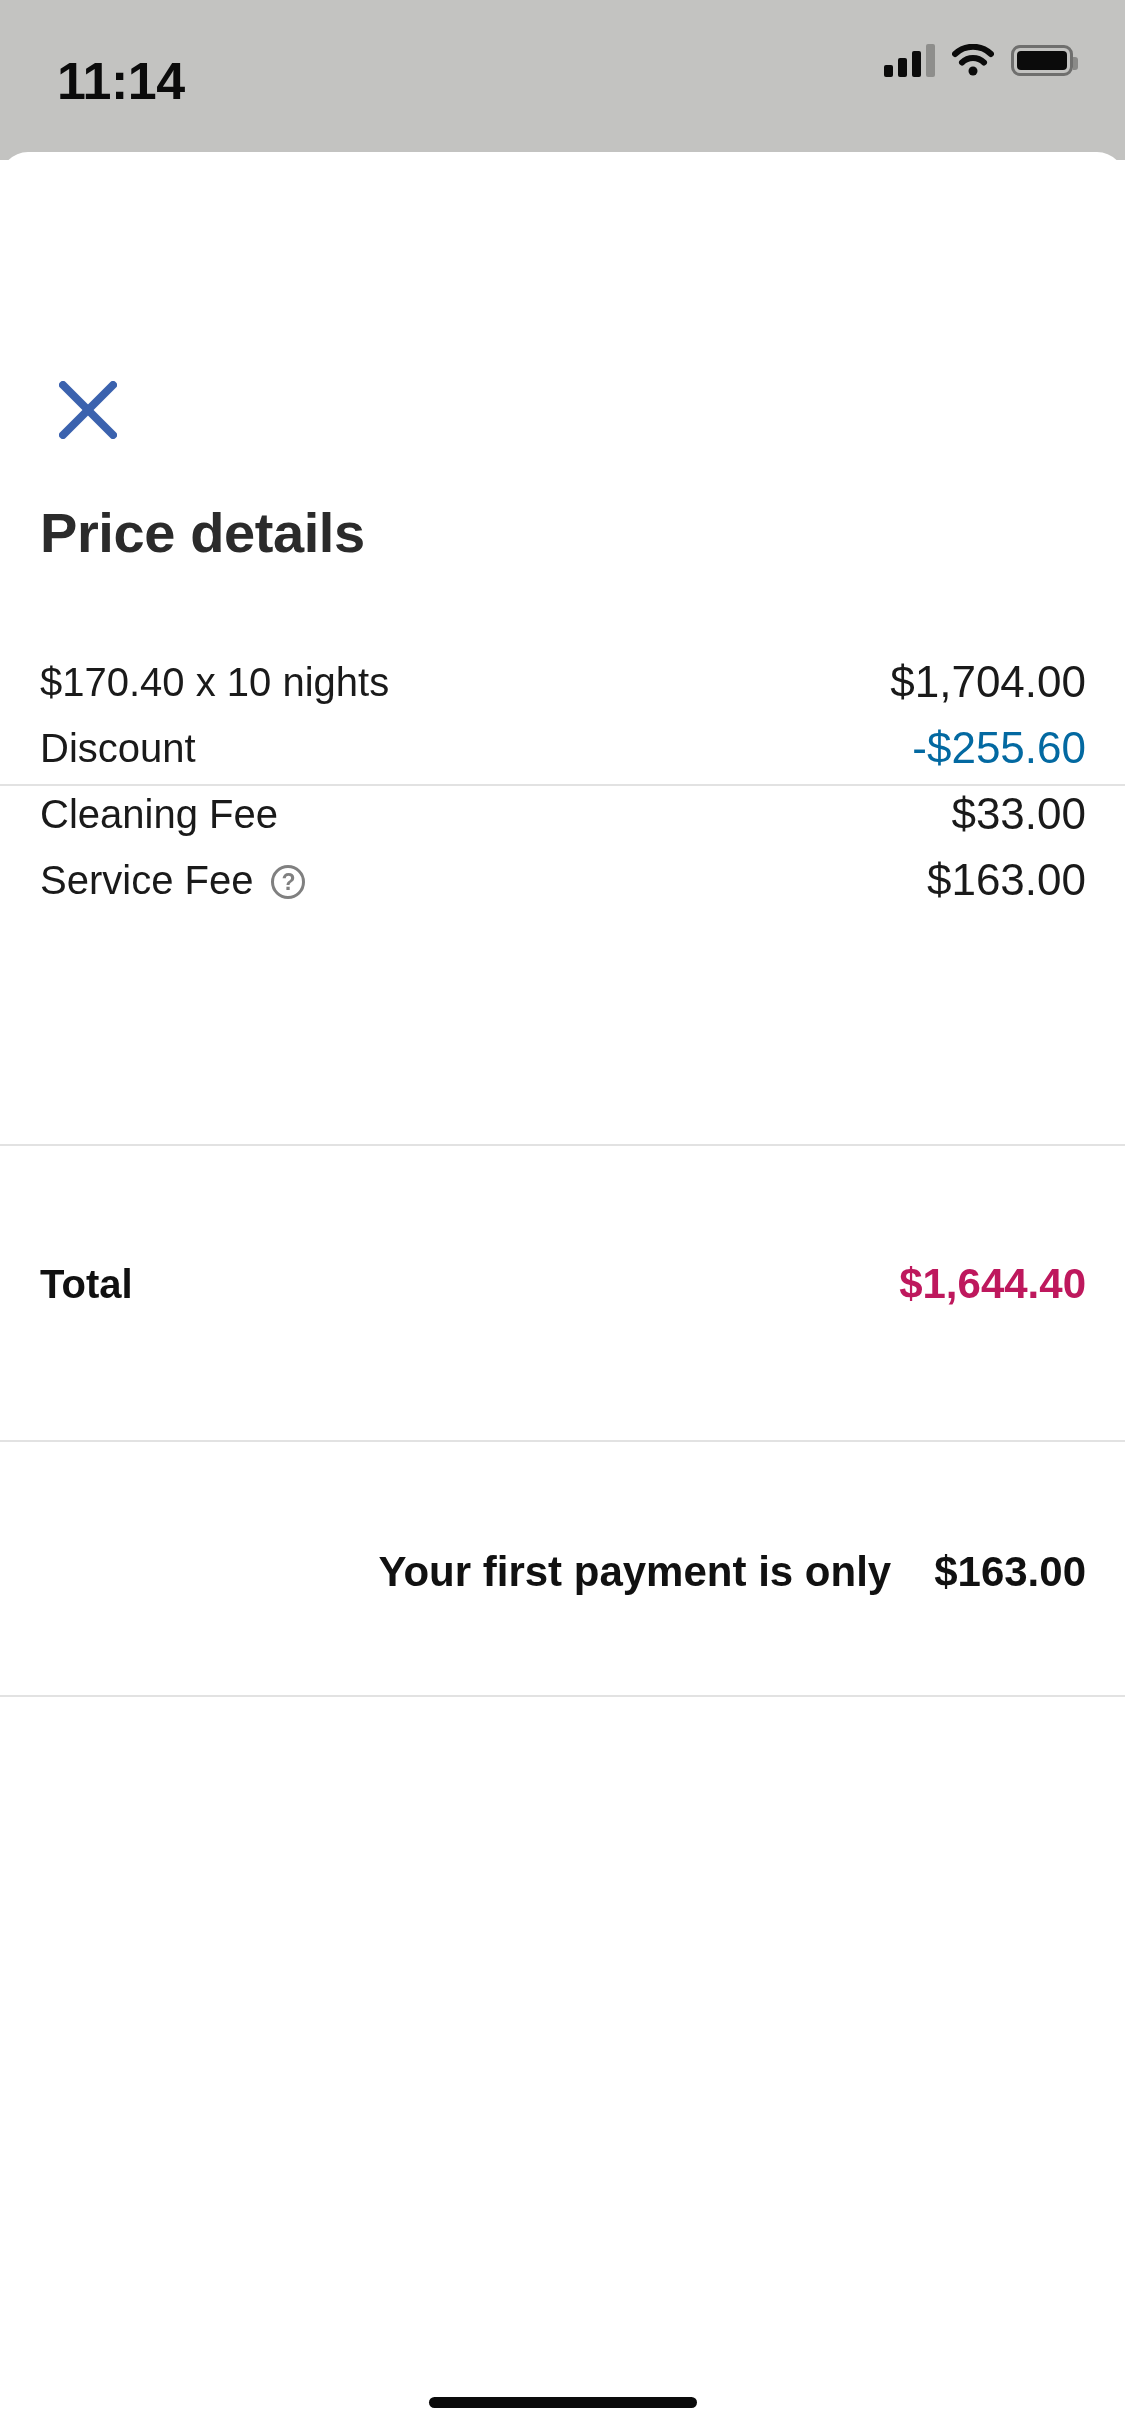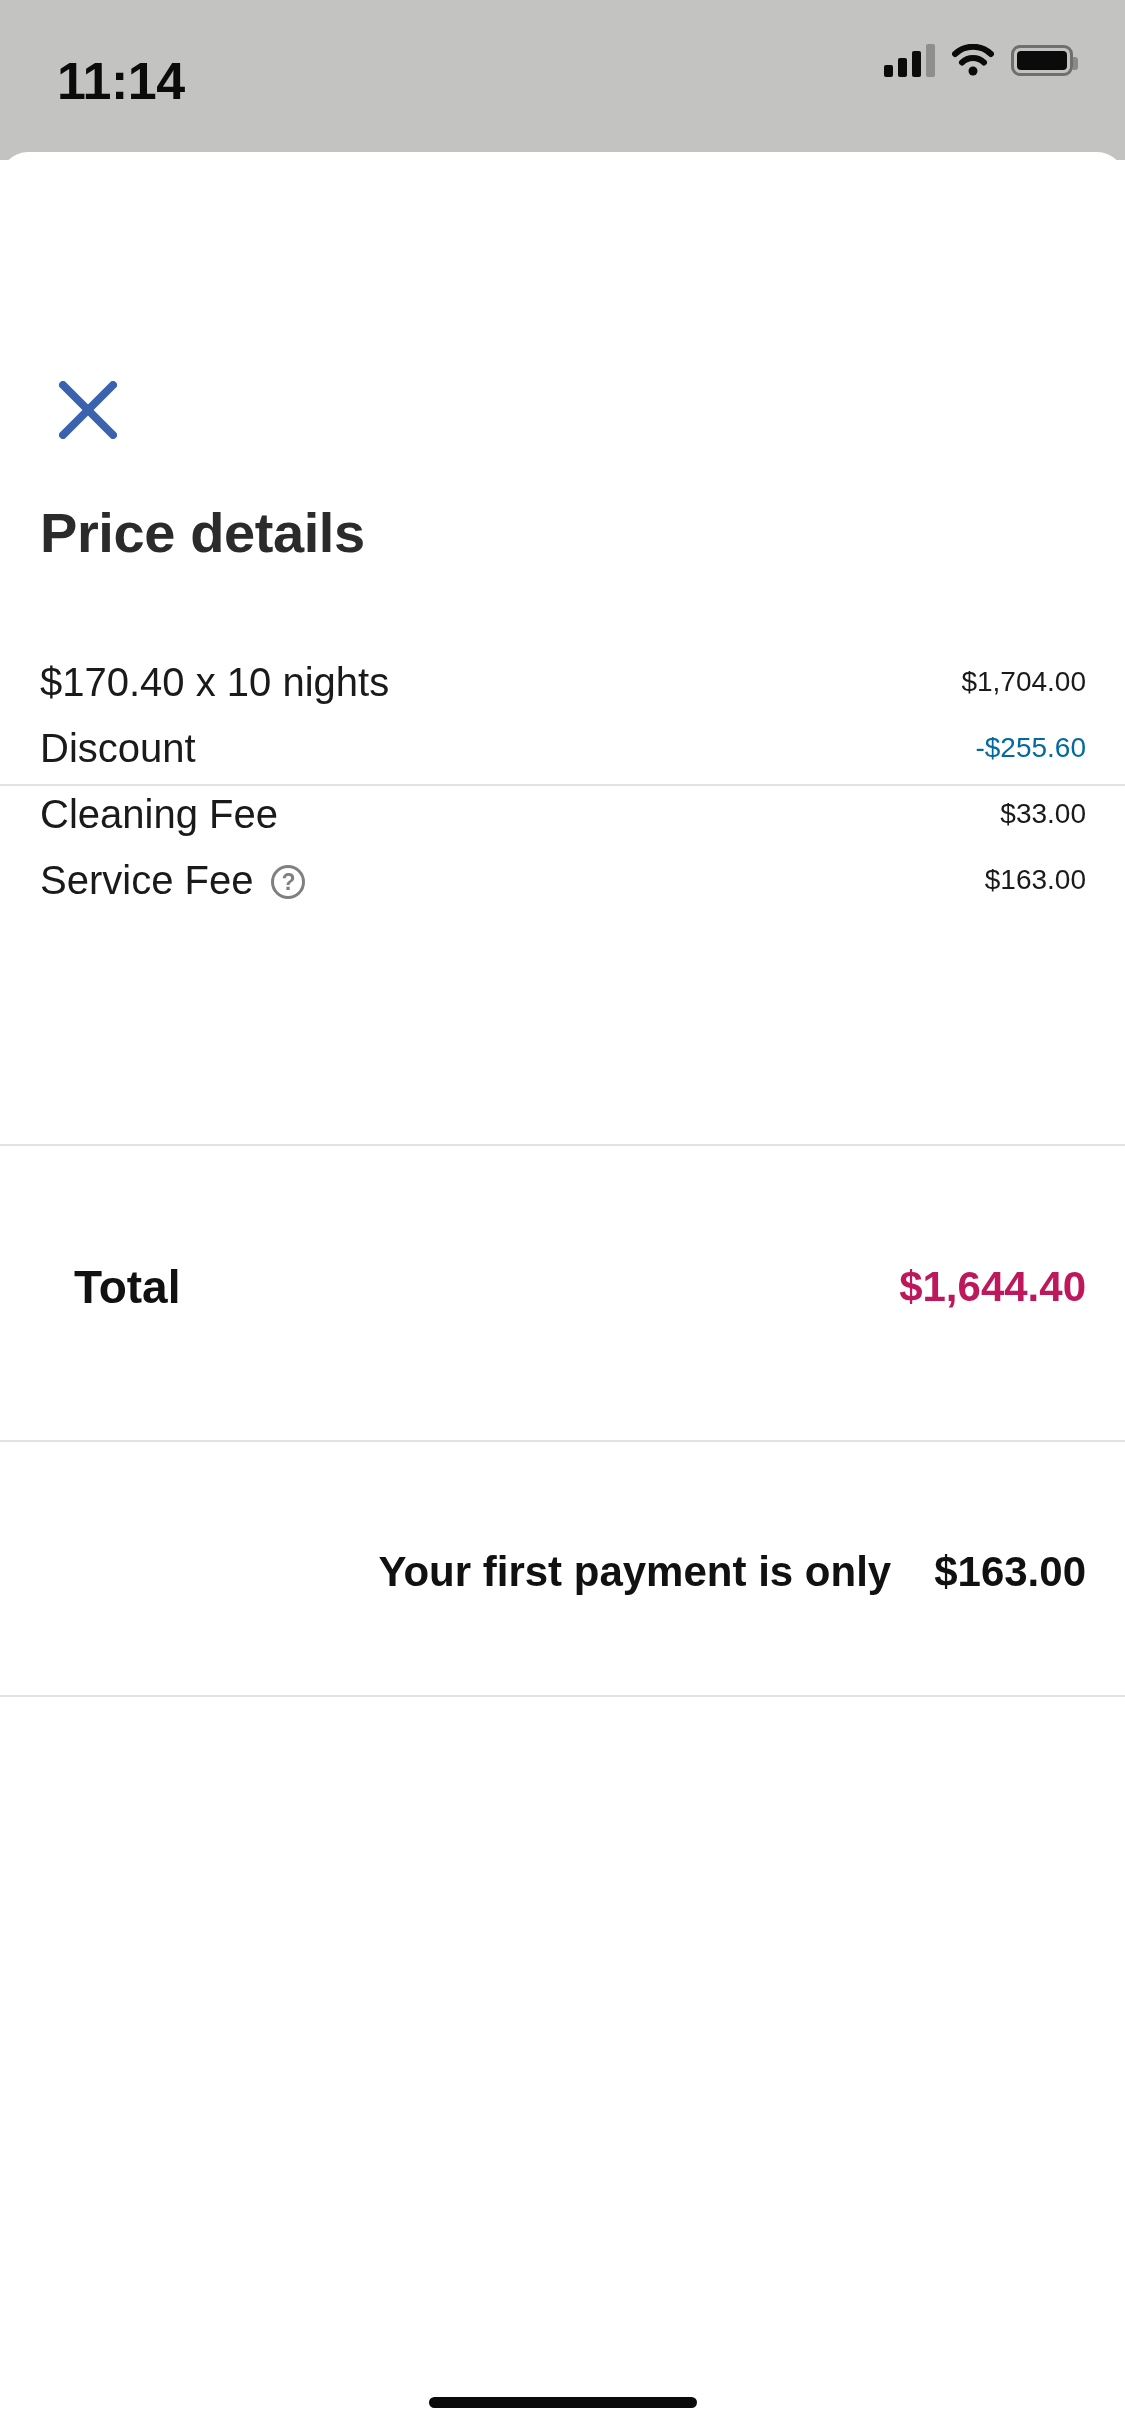"$1,704.00" .row .value { font-size: 28px -> 44px }
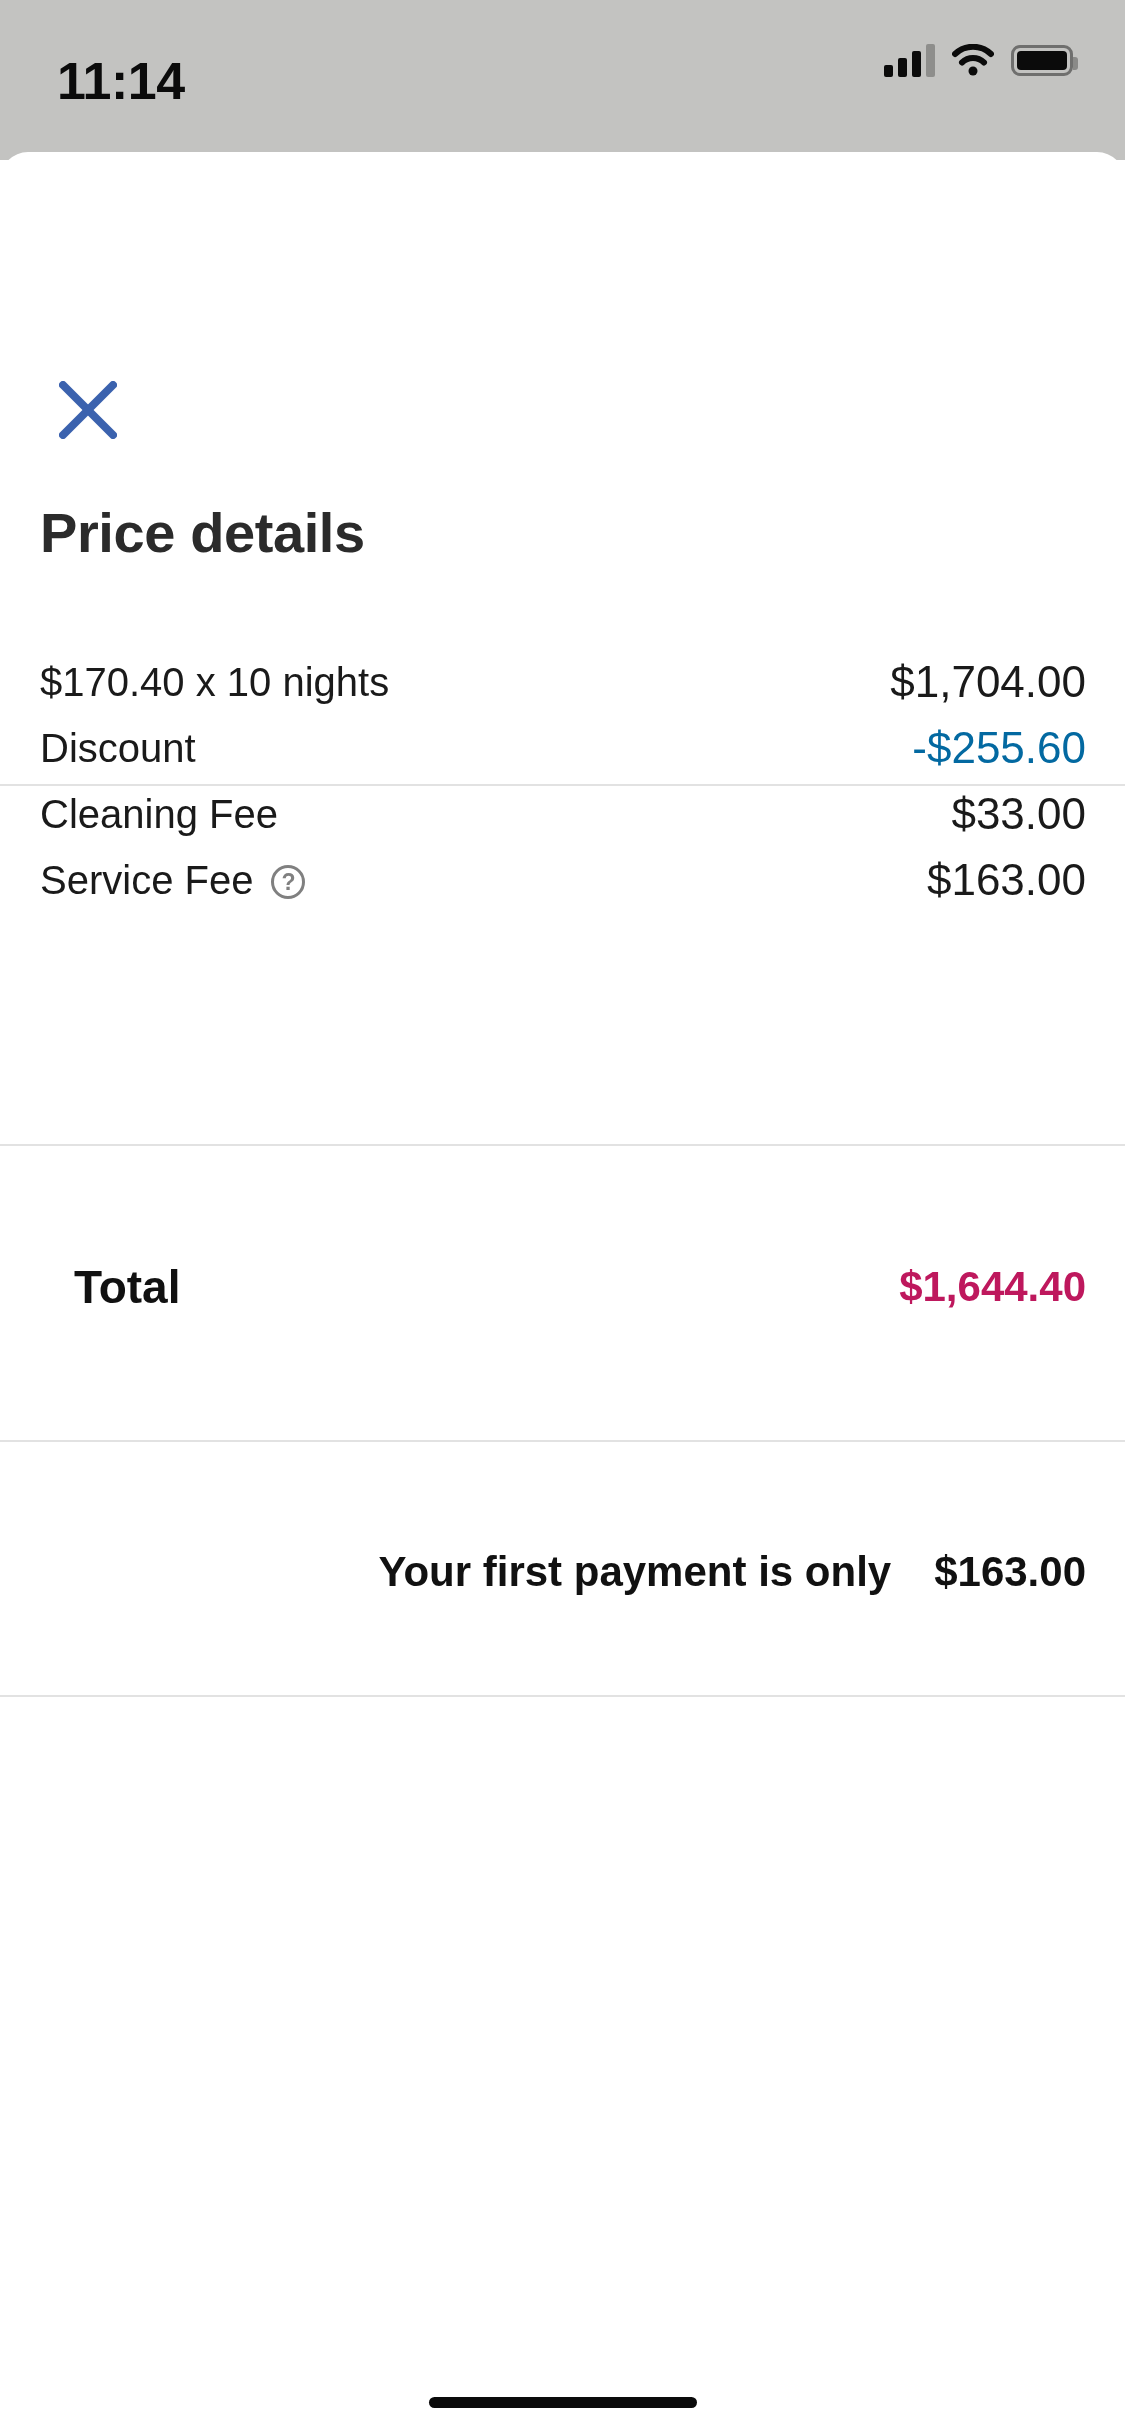"Total" .total-row .label { font-size: 46px -> 40px; margin-left: 34px -> none }
